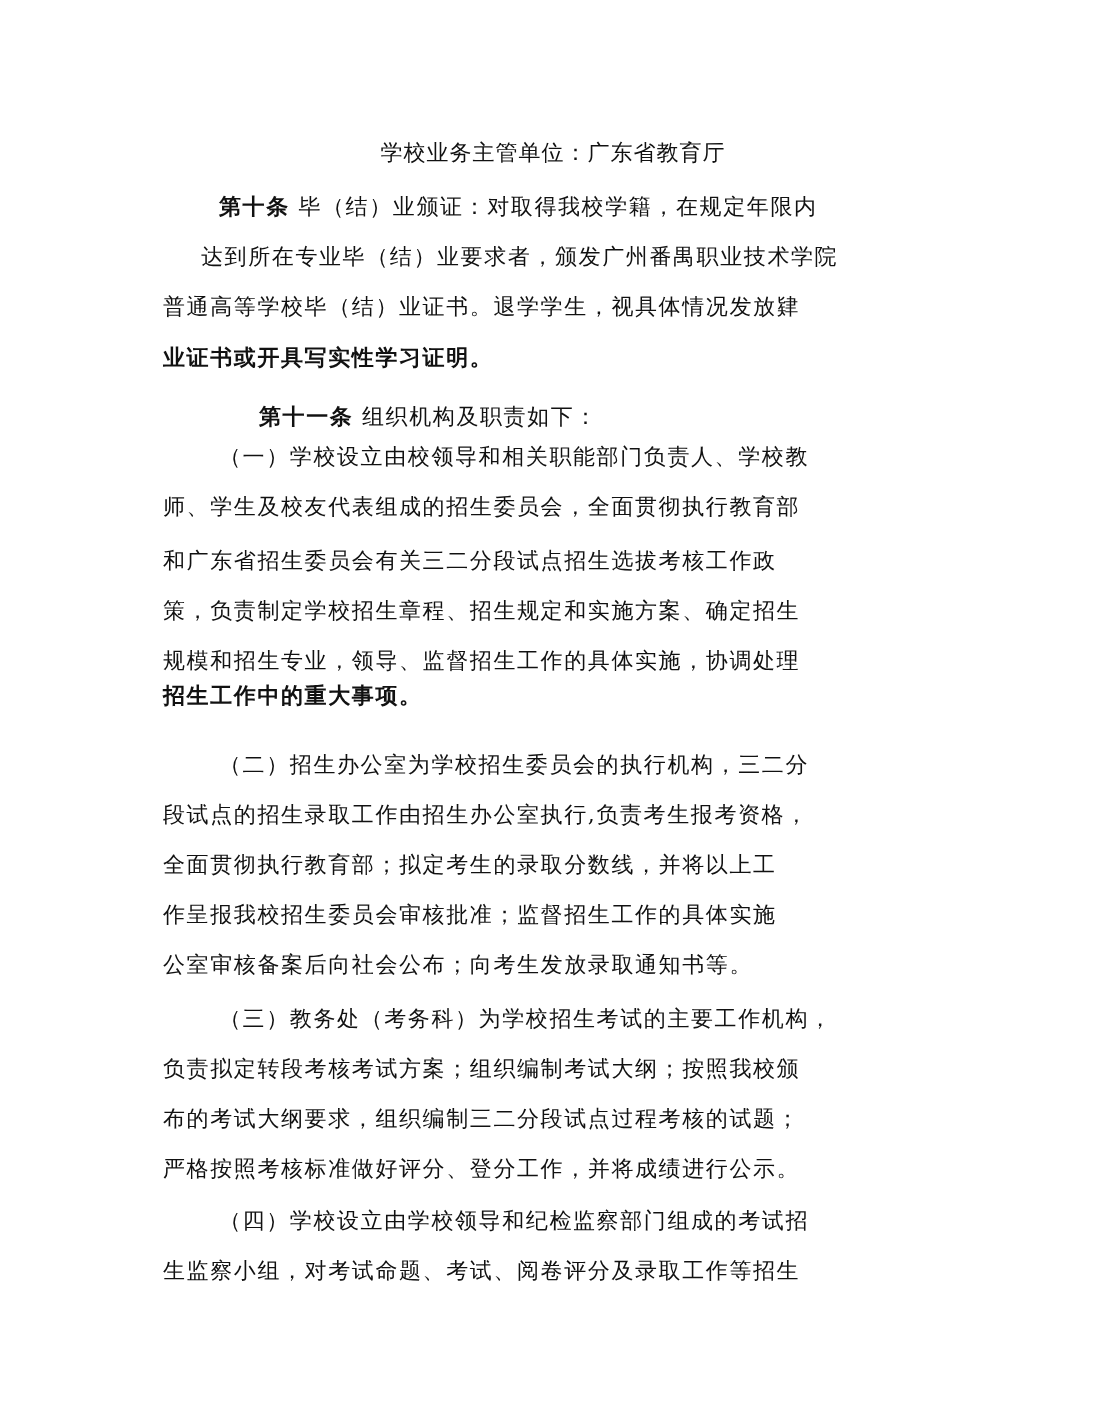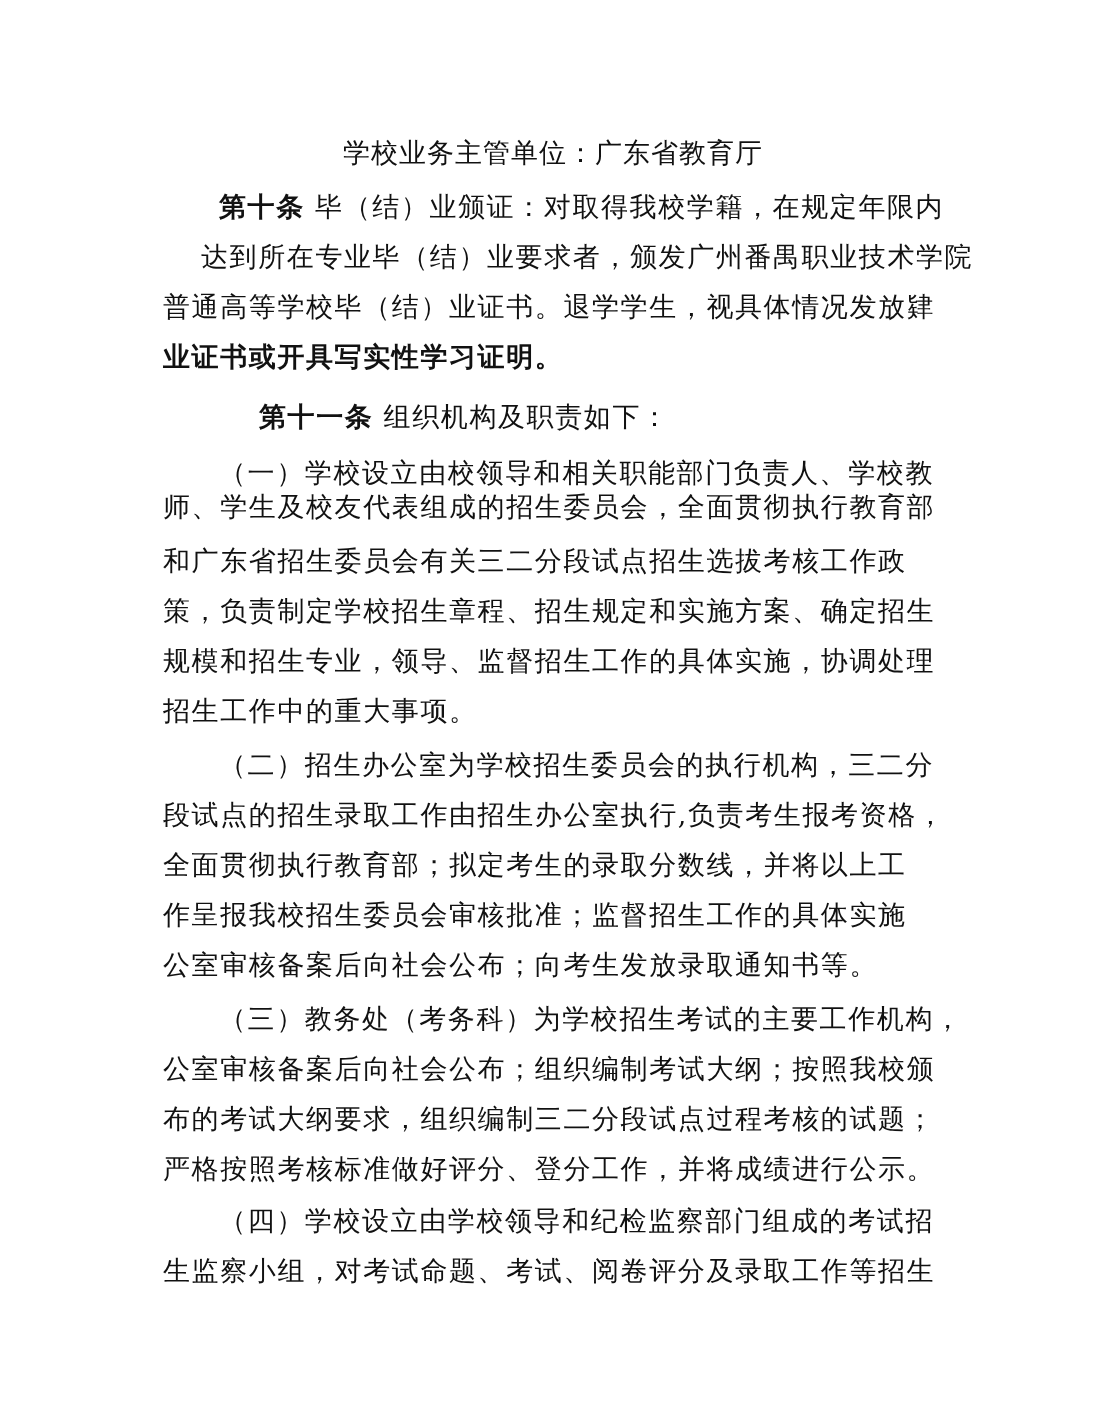"学校业务主管单位：广东省教育厅" .line { font-size: 27px -> 22px }
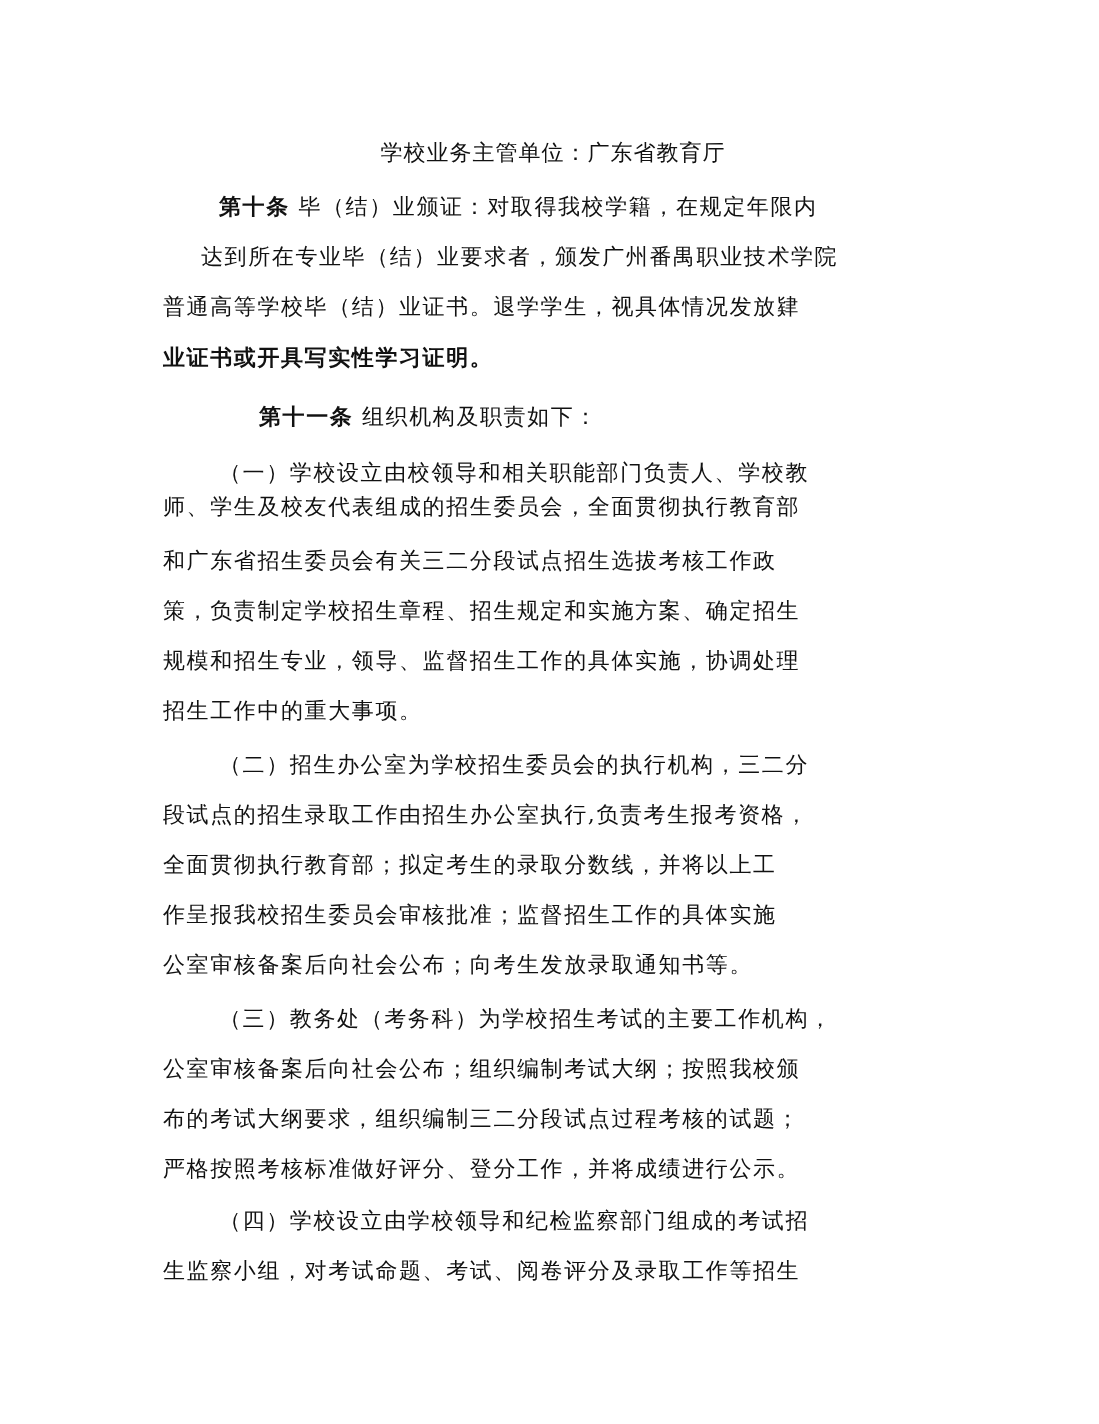"（一）学校设立由校领导和相关职能部门负责人、学校教" div.line { top: 320px -> 304px }
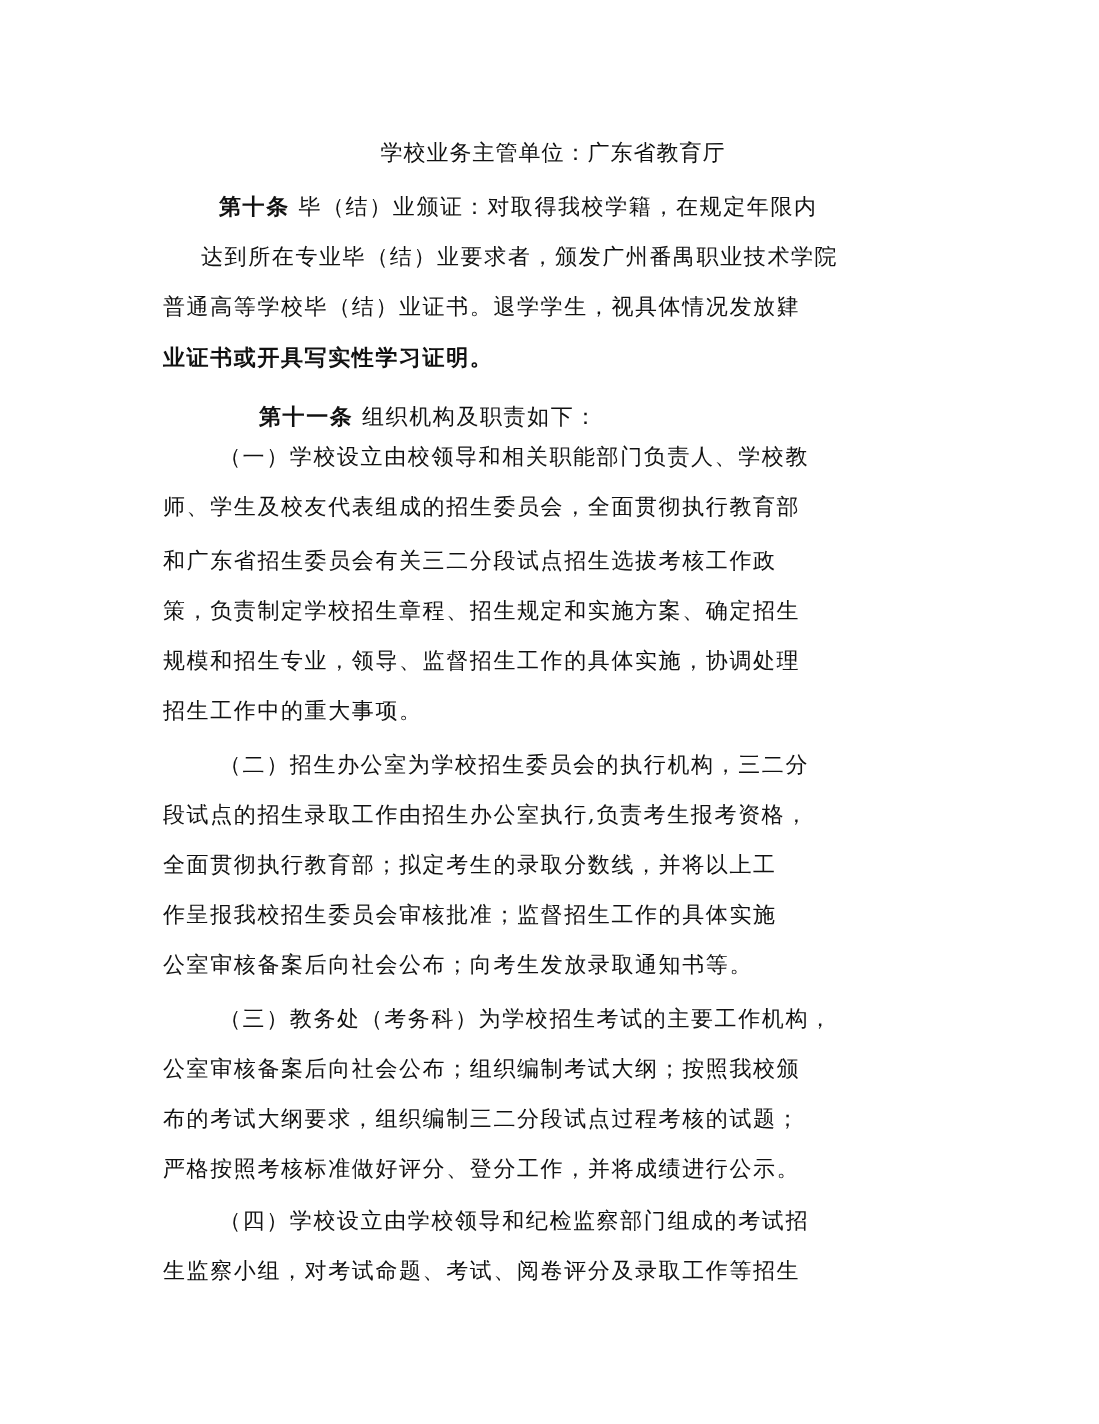"招生工作中的重大事项。" div.line { font-weight: none -> bold; top: 558px -> 542px }
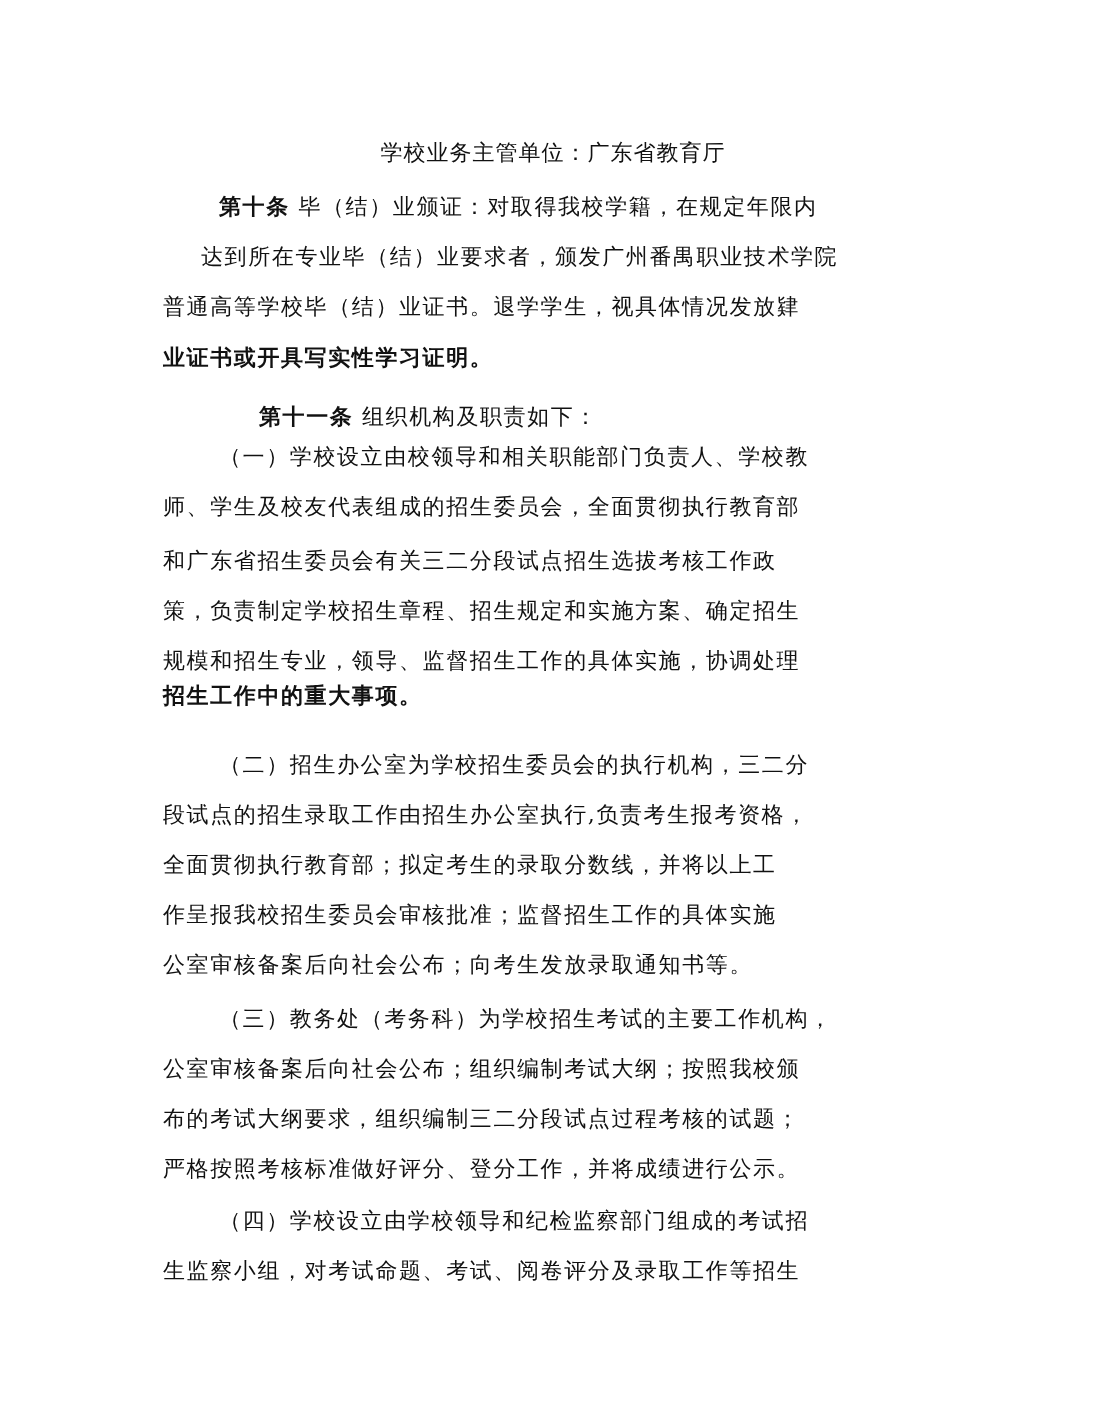"公室审核备案后向社会公布；组织编制考试大纲；按照我校颁" div.line { text: 公室审核备案后向社会公布 -> 负责拟定转段考核考试方案 }
